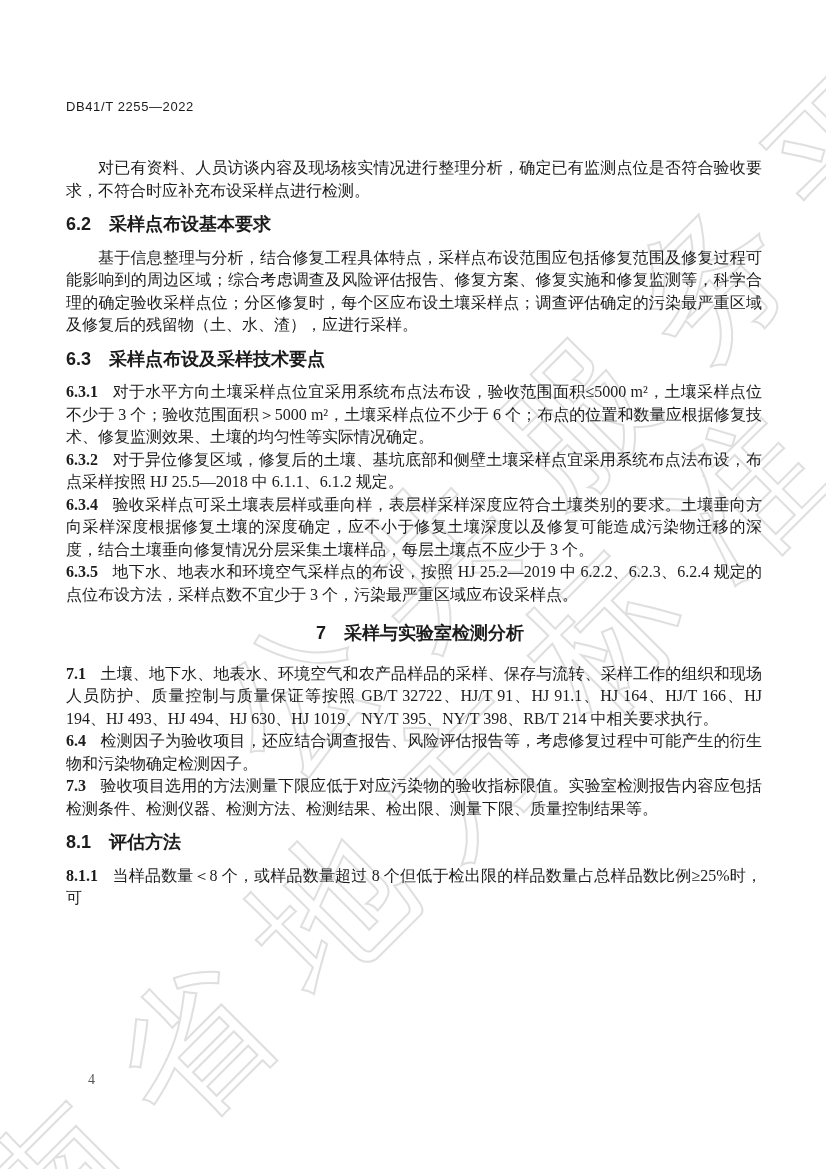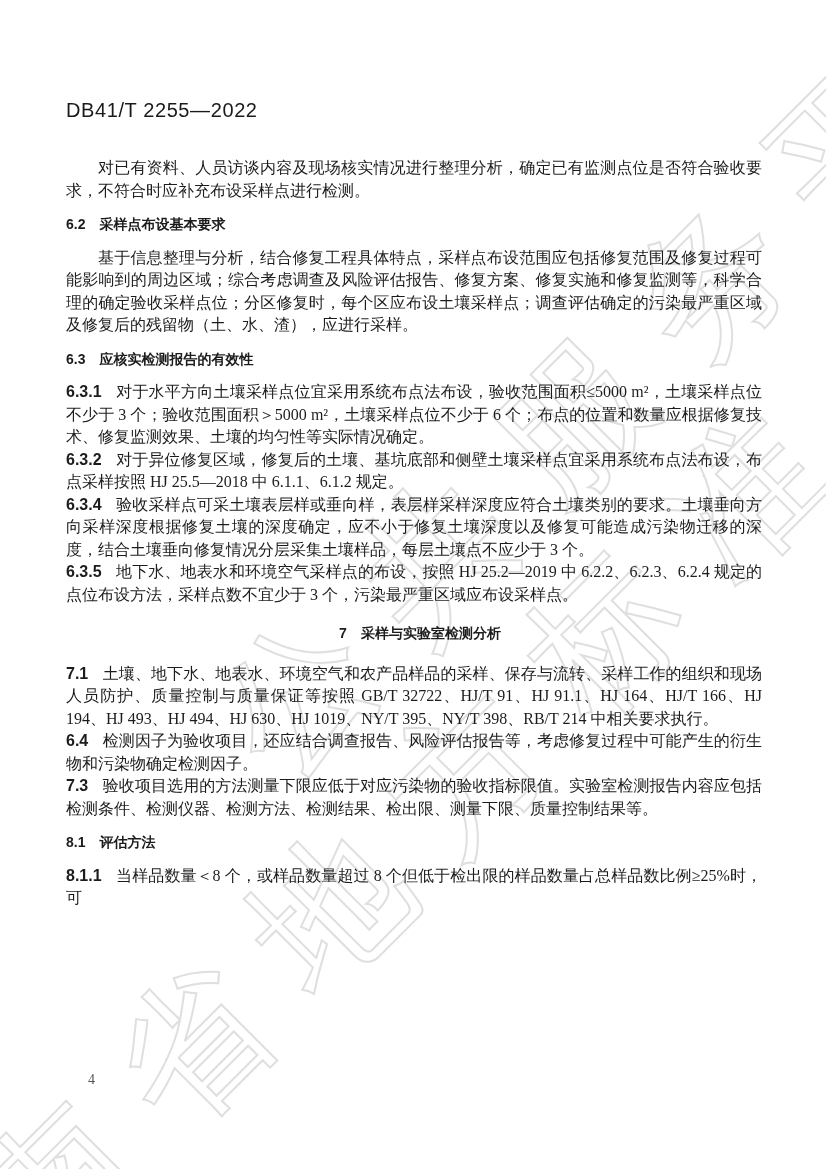"DB41/T 2255—2022" .doc-header { font-size: 20px -> 13px }
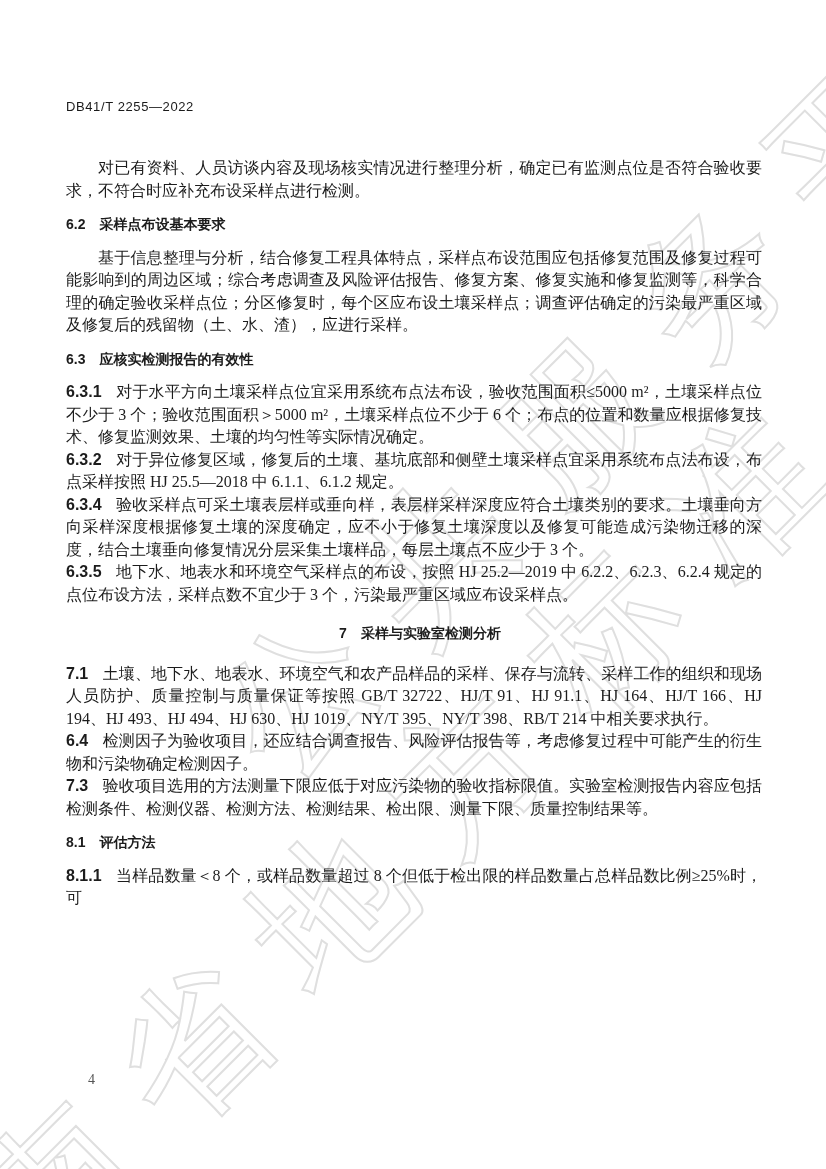"6.2 采样点布设基本要求" .h1, .h2 { font-size: 14px -> 18px }
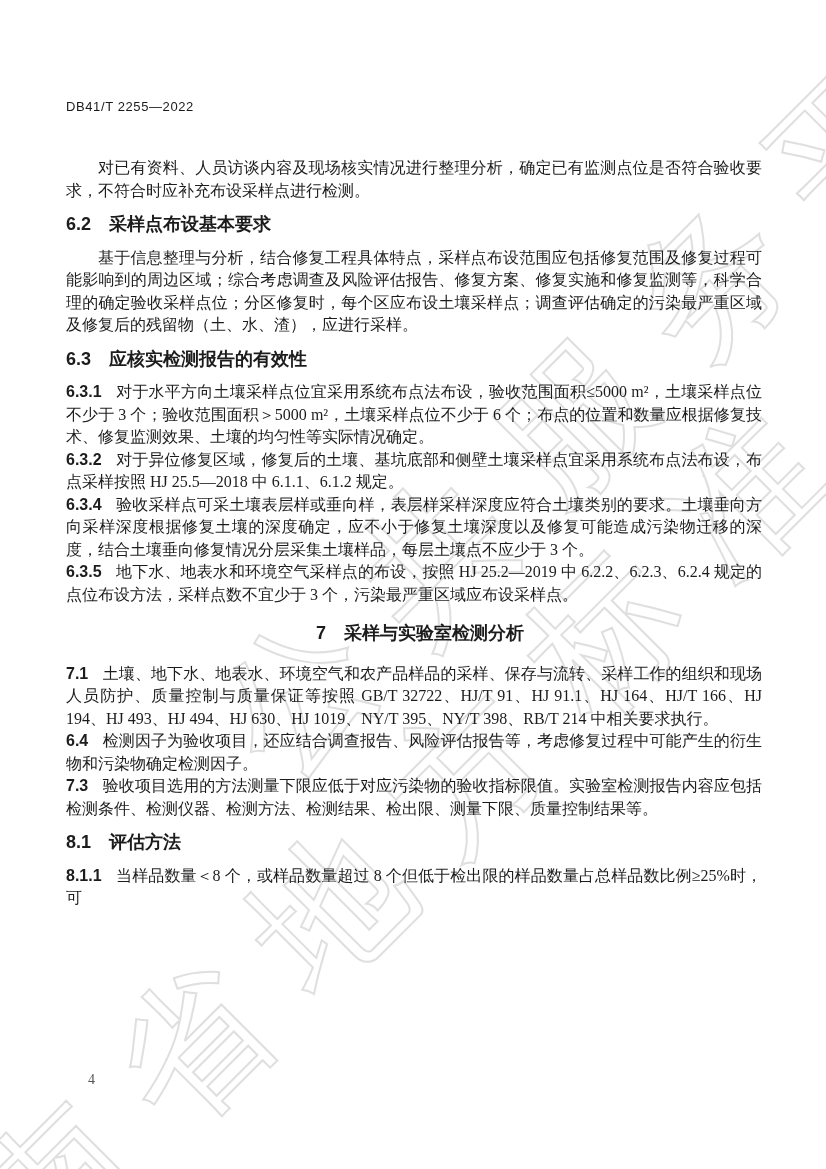"应核实检测报告的有效性" span { text: 应核实检测报告的有效性 -> 采样点布设及采样技术要点 }
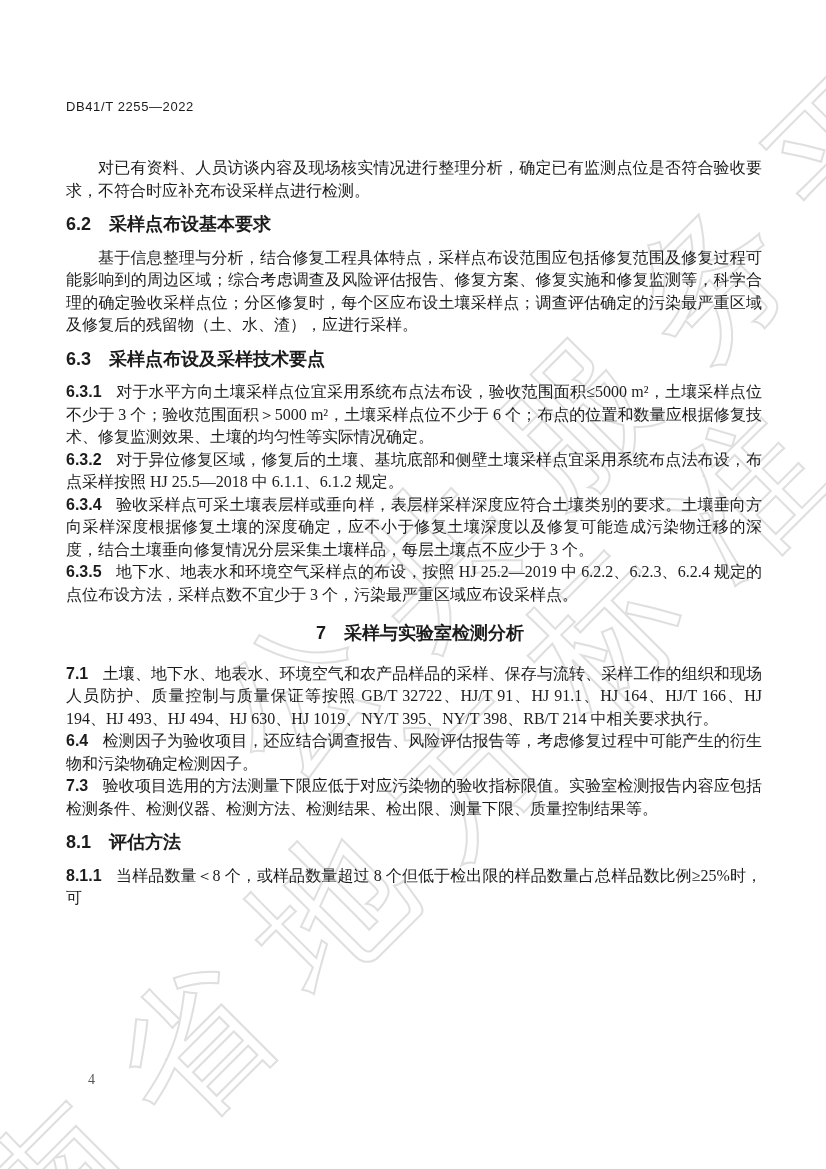"6.3.1" .clause .num { font-family: Liberation Sans, sans-serif -> Liberation Serif, serif }
